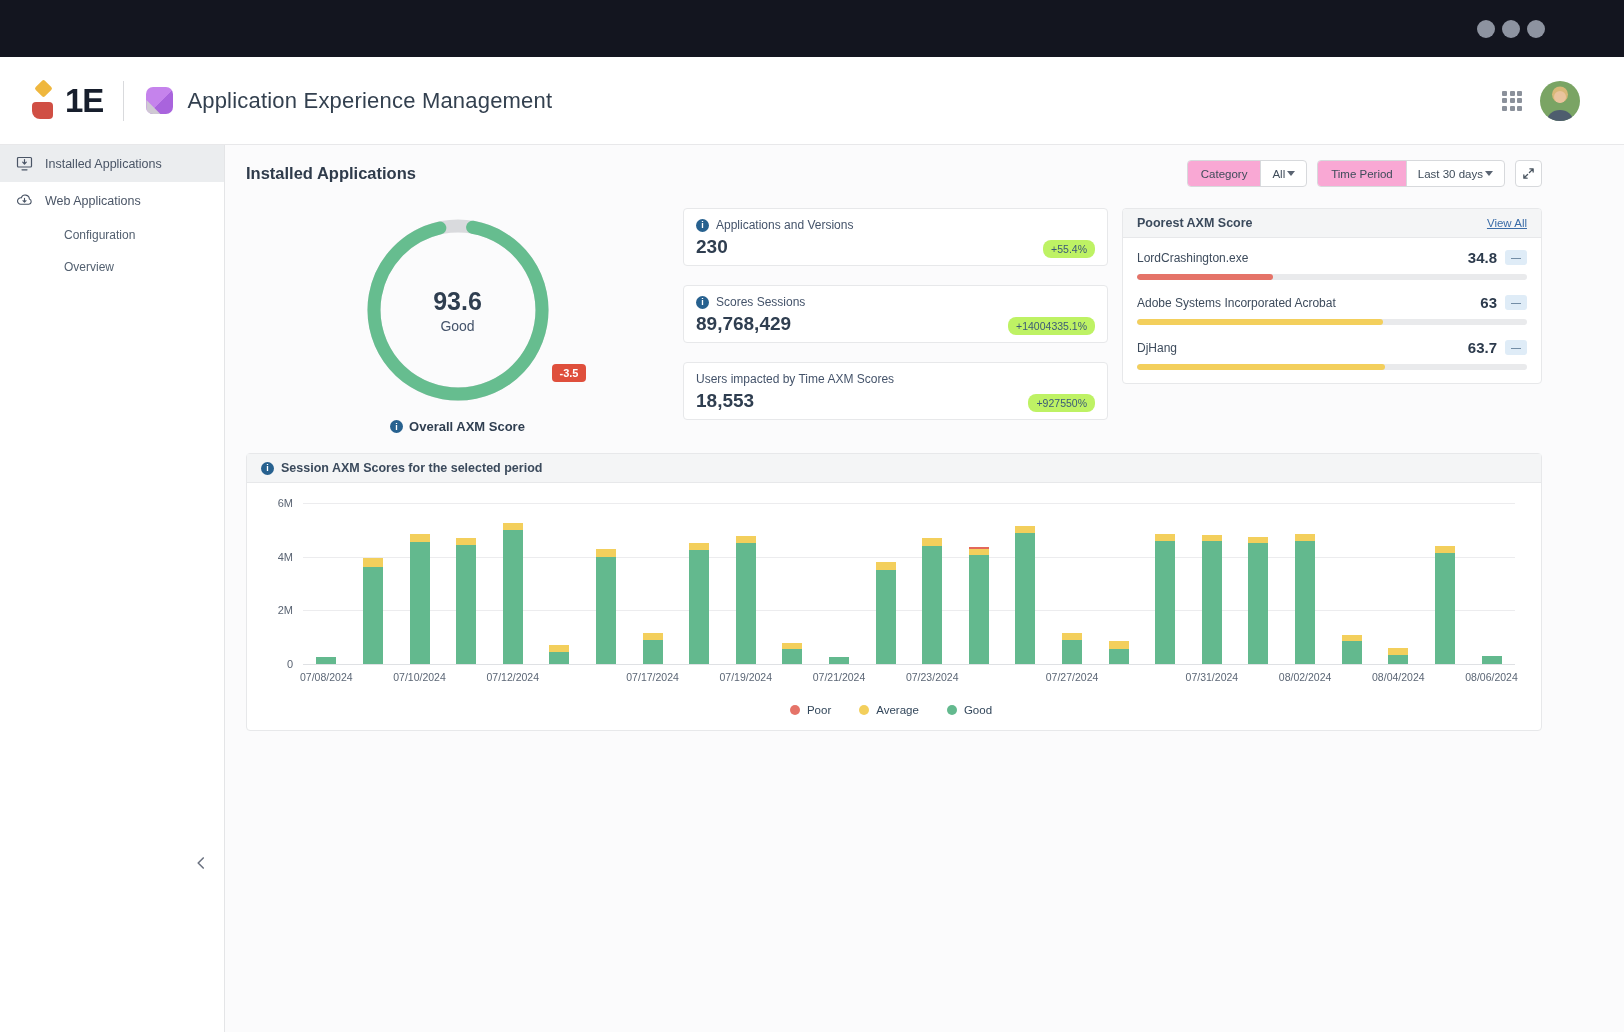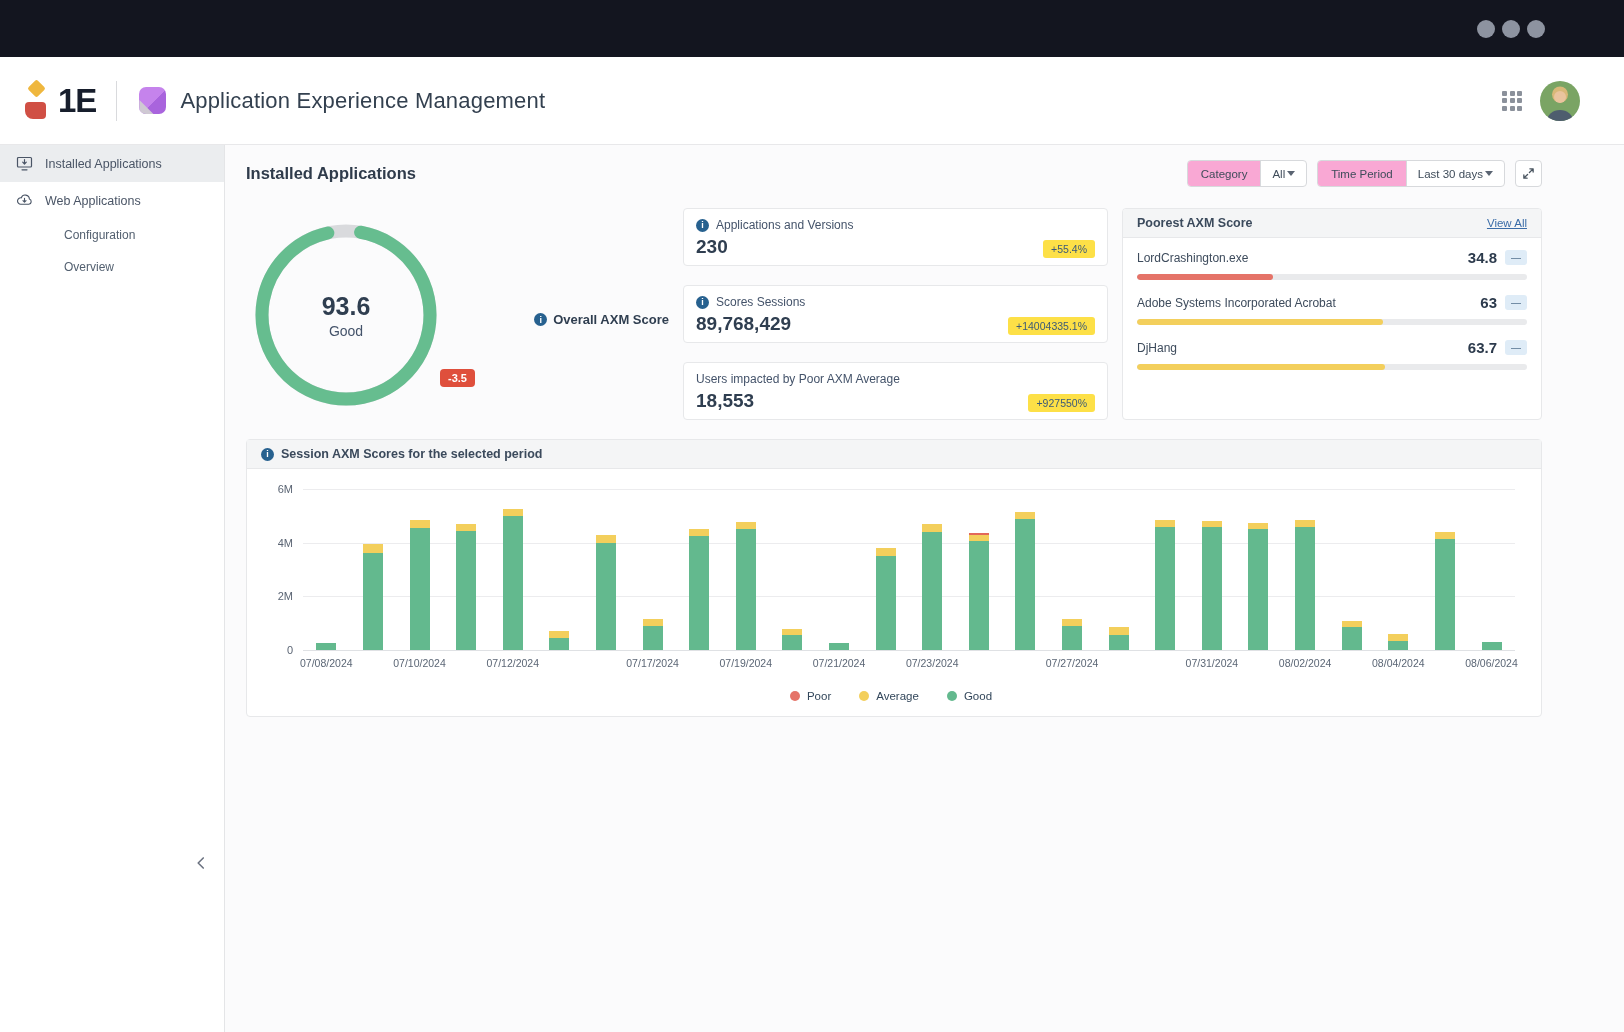"1E" .appbar { padding: 0 44px 0 25px -> 0 44px 0 32px }
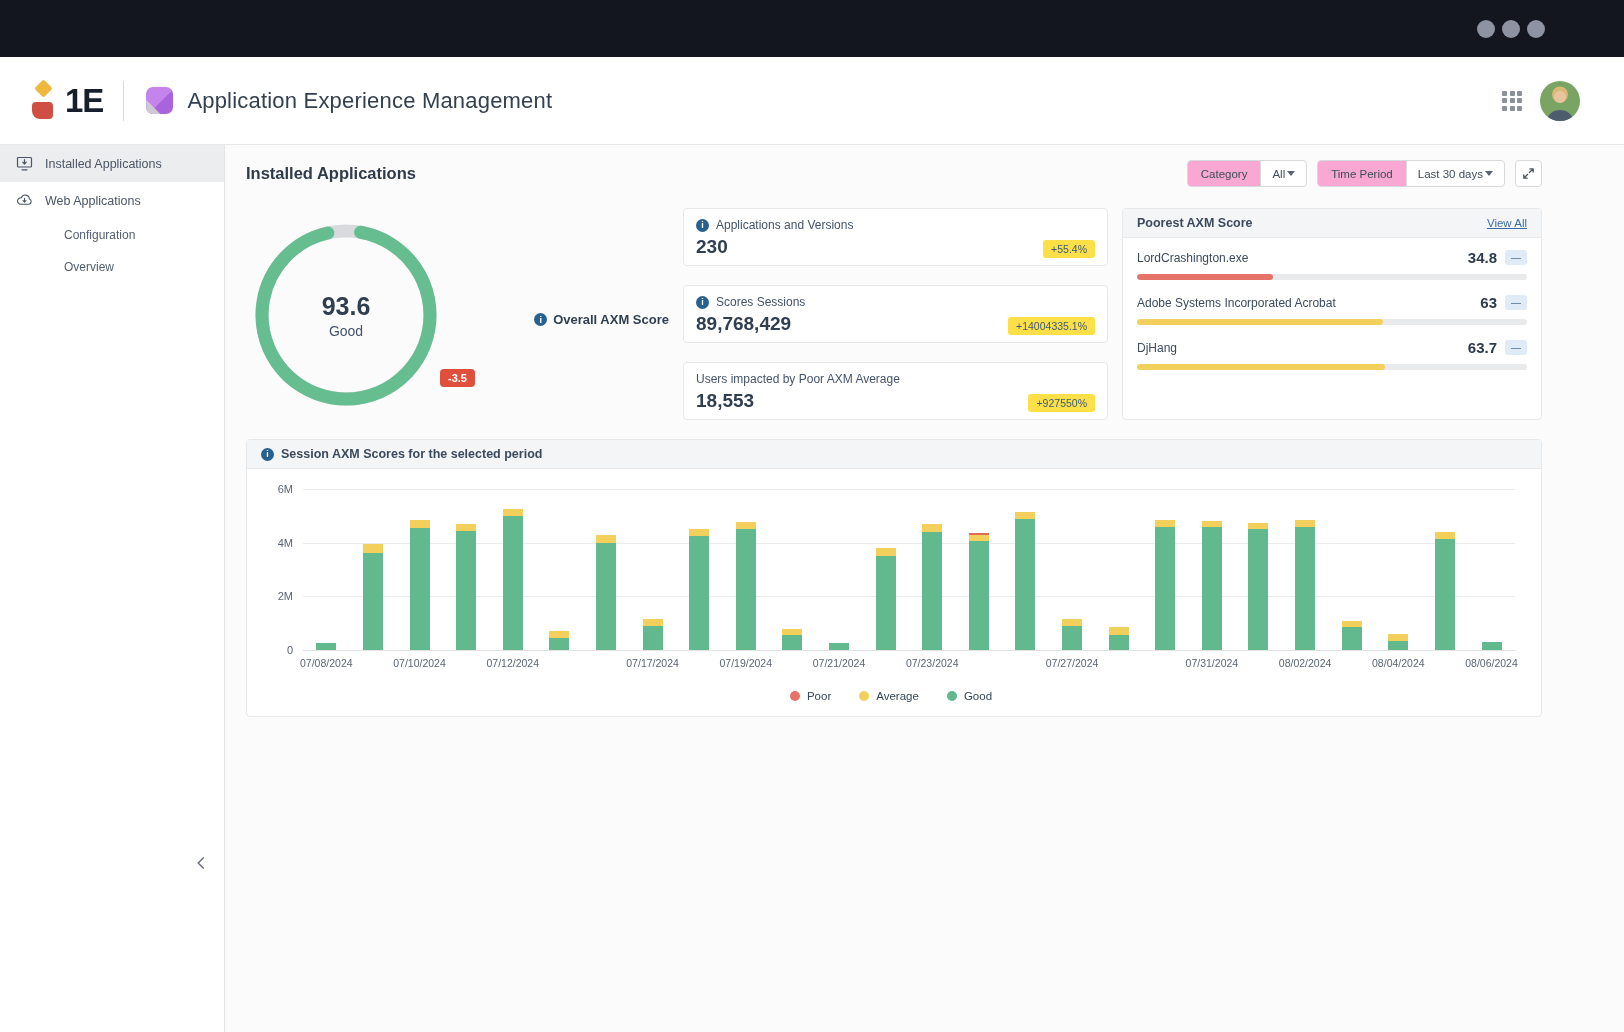"Poorest AXM Score" .poorest-card { height: 212px -> 176px }
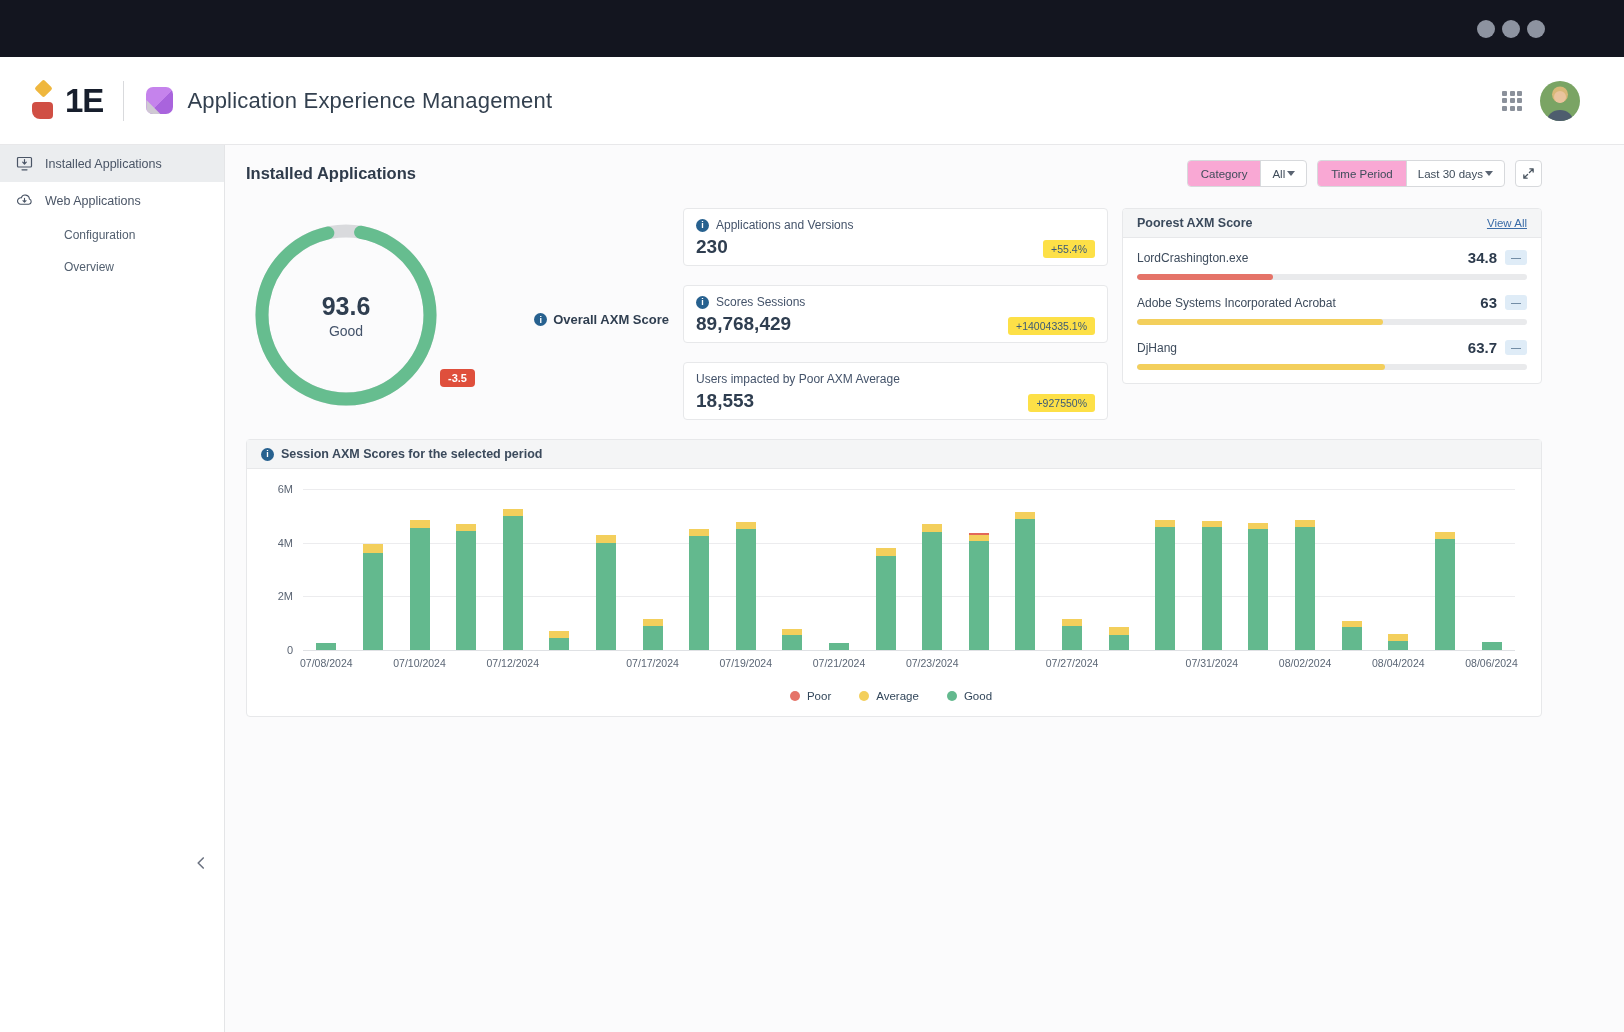"+55.4%" .delta-badge { background: #fde047 -> #bef264; border-radius: 3px -> 8px }
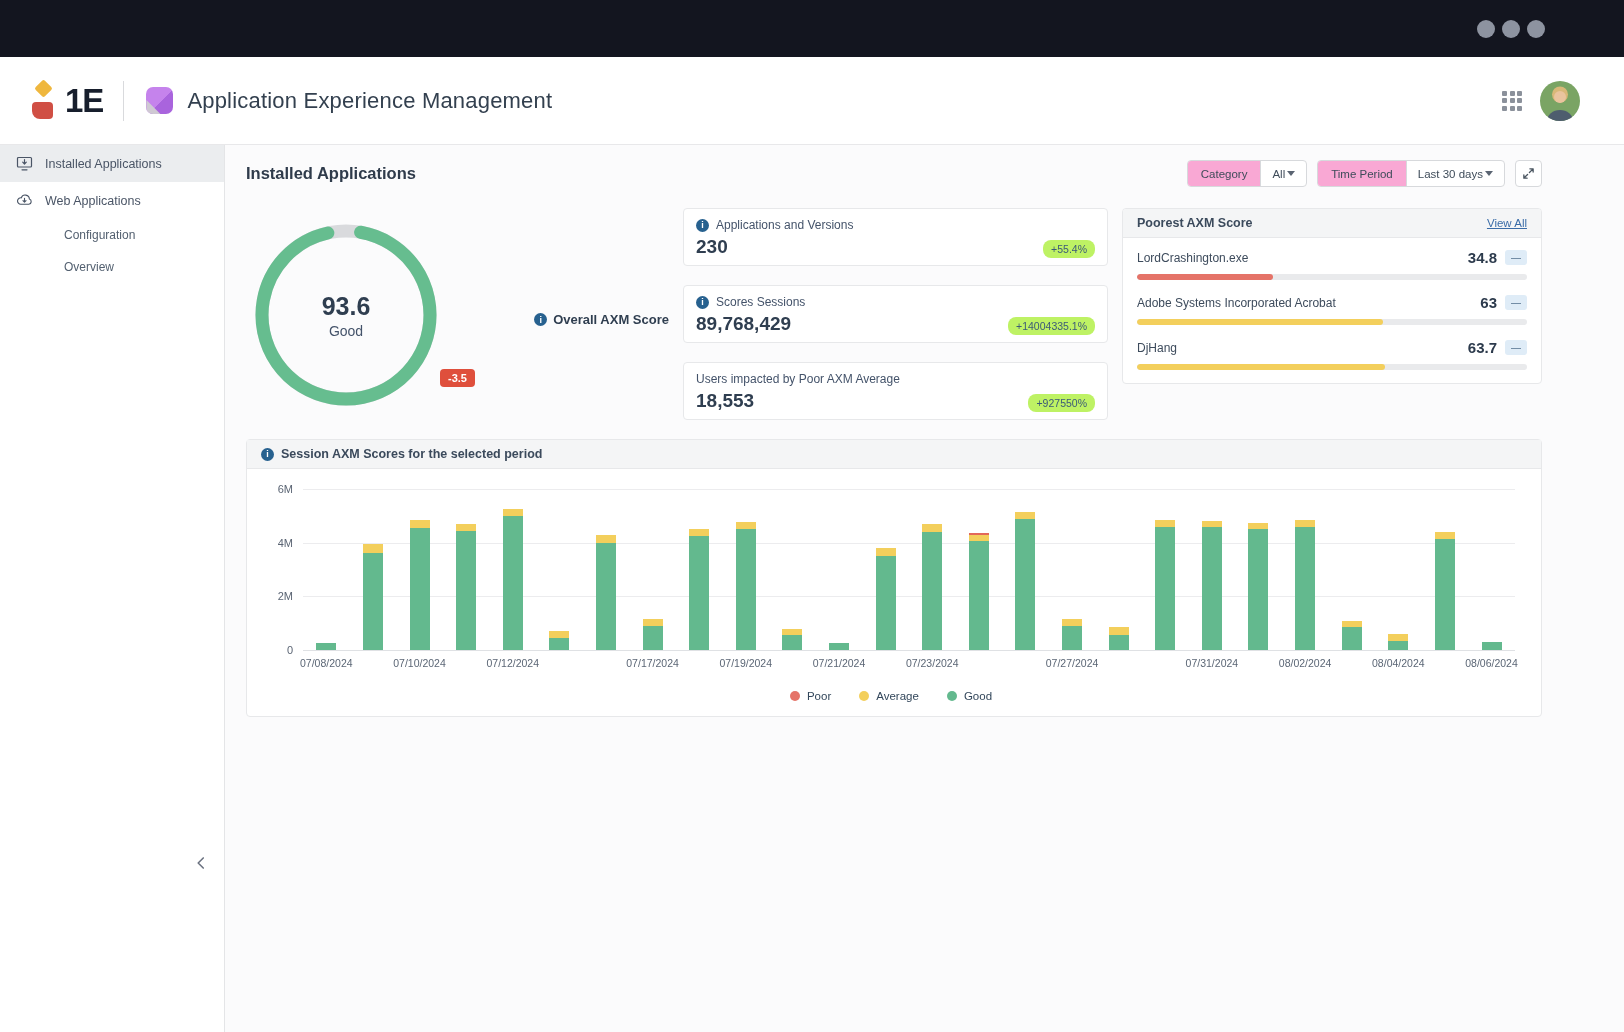"93.6" .donut-col { flex-direction: row -> column }
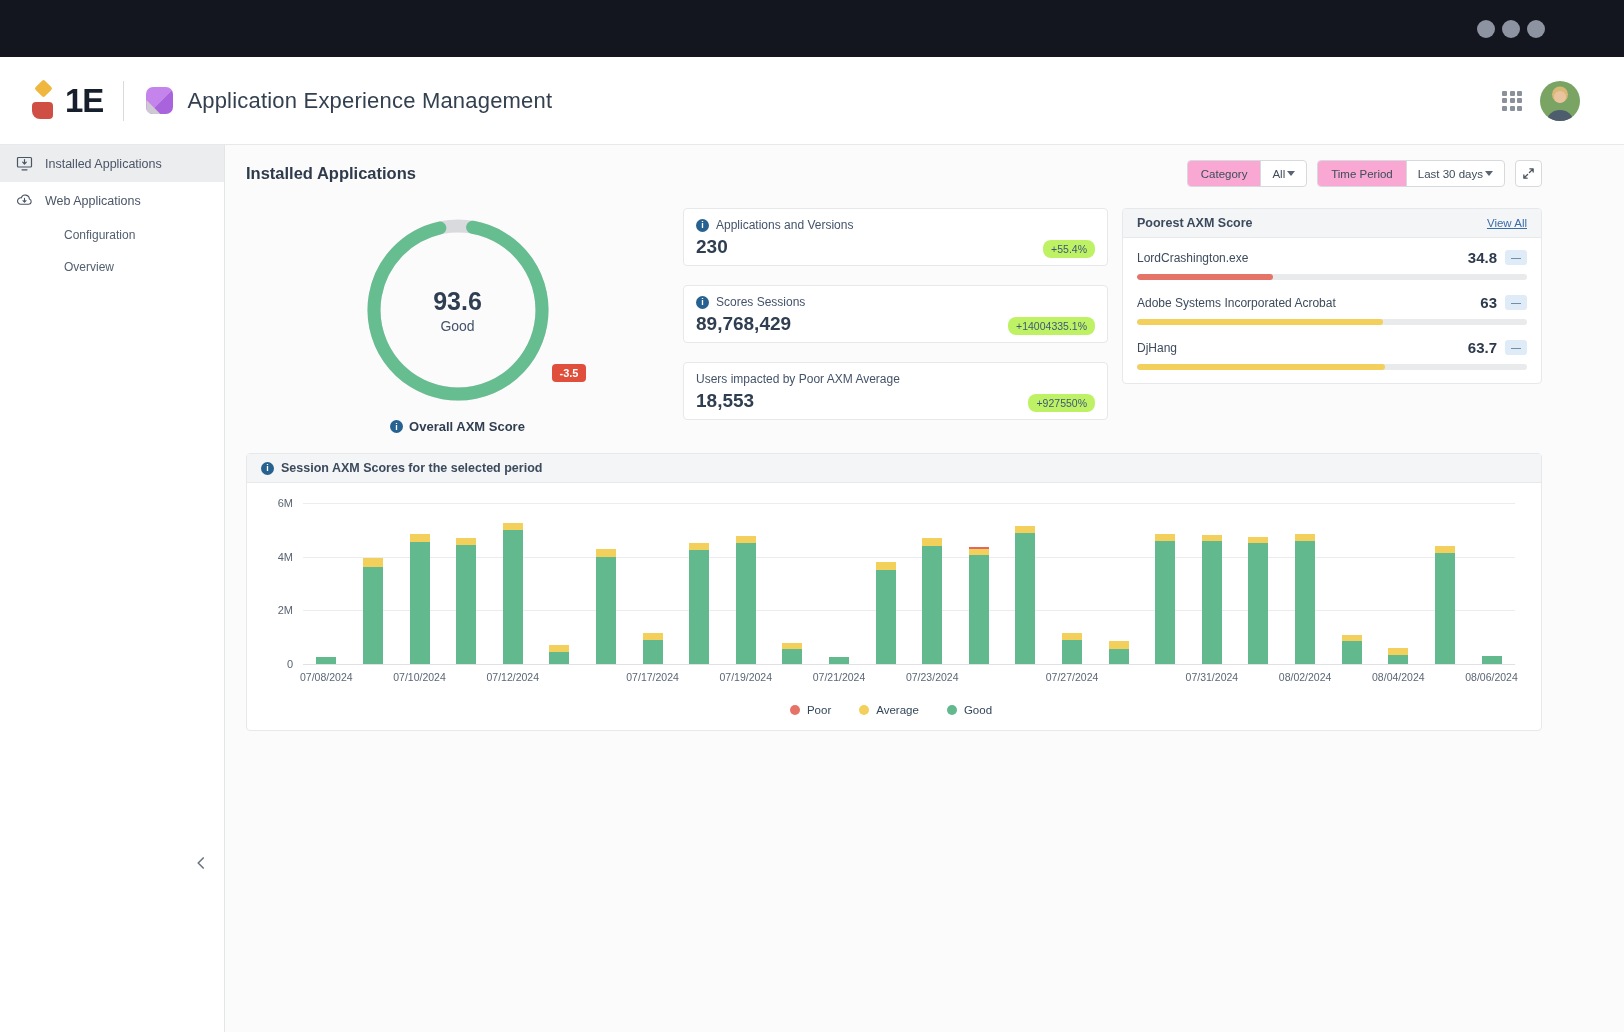"Users impacted by Poor AXM" span { text: Poor AXM Average -> Time AXM Scores }
